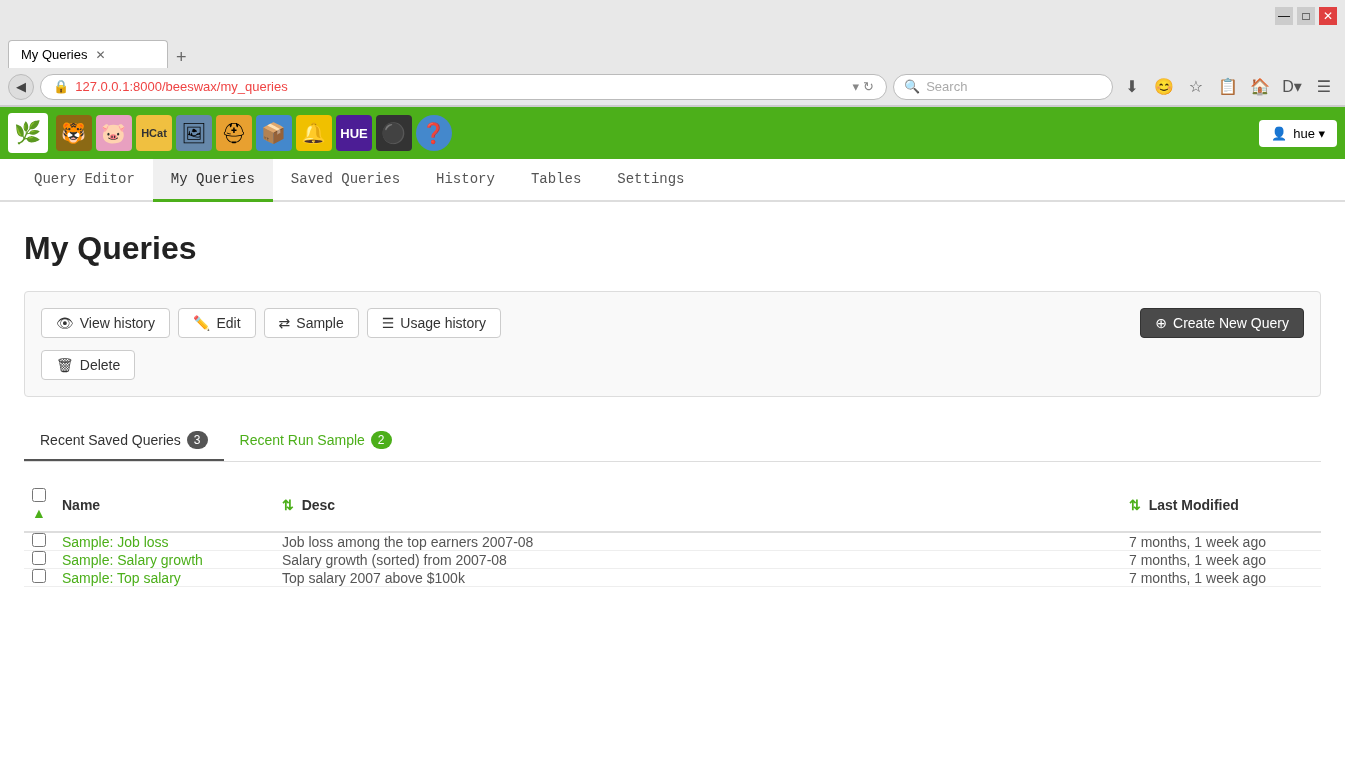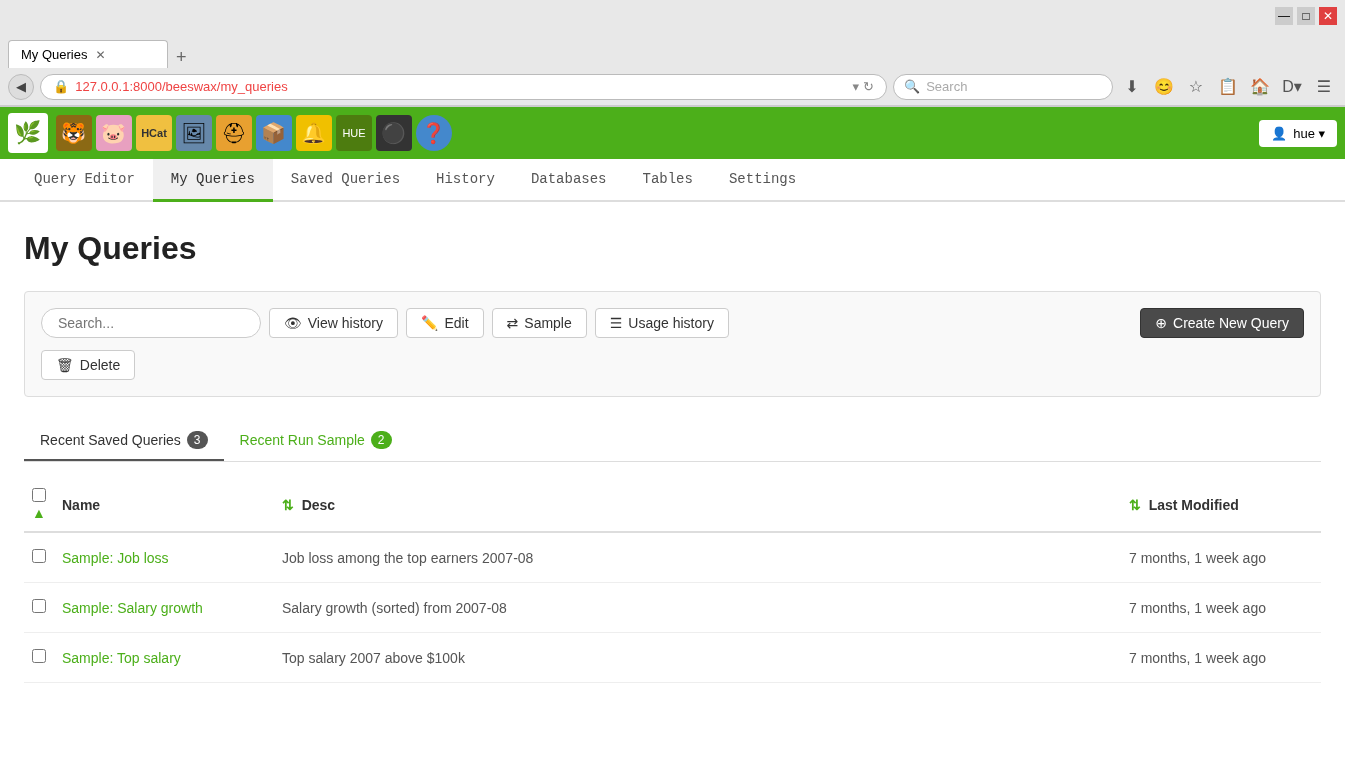"HUE" div.app-icon { background: #4d7c0f -> #4c1d95; font-size: 11px -> 13px; font-weight: none -> bold }
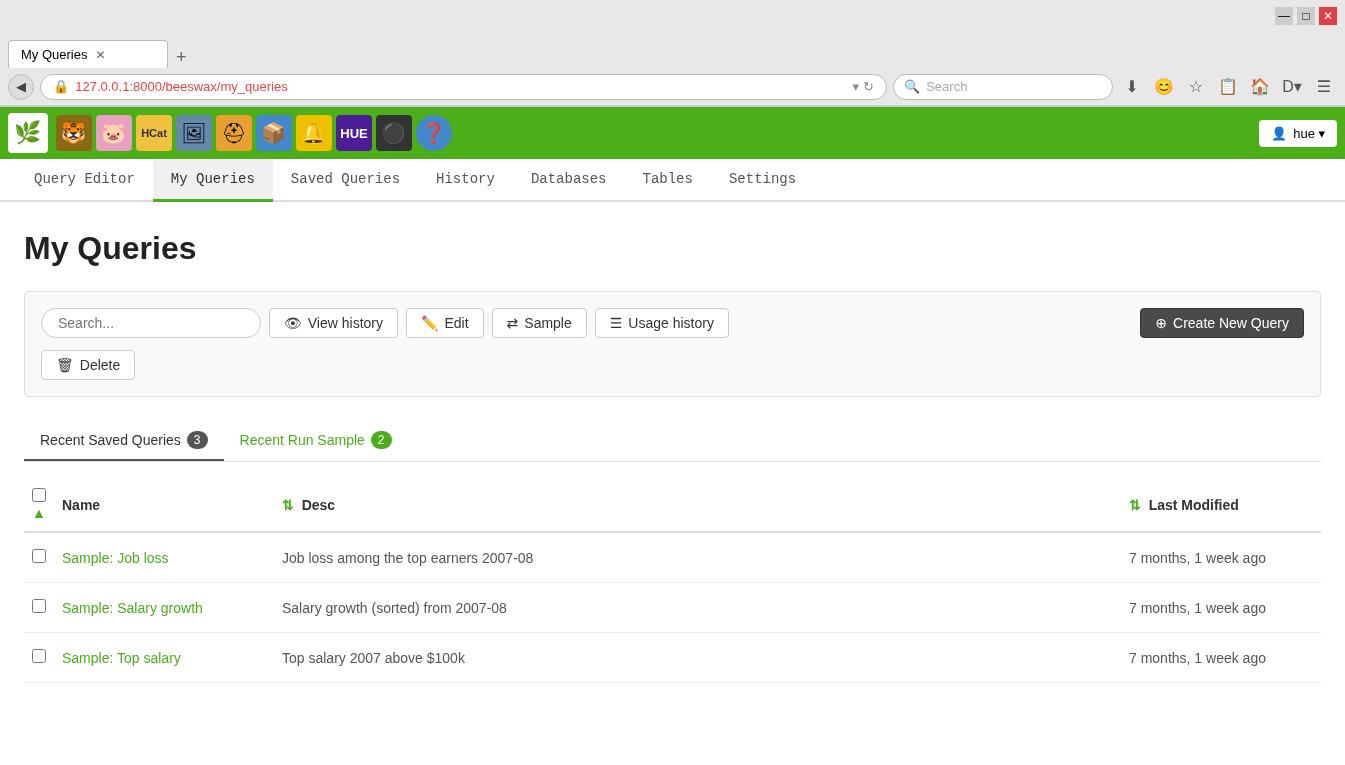"Databases" a.nav-tab { html: <a>Databases</a> -> none }
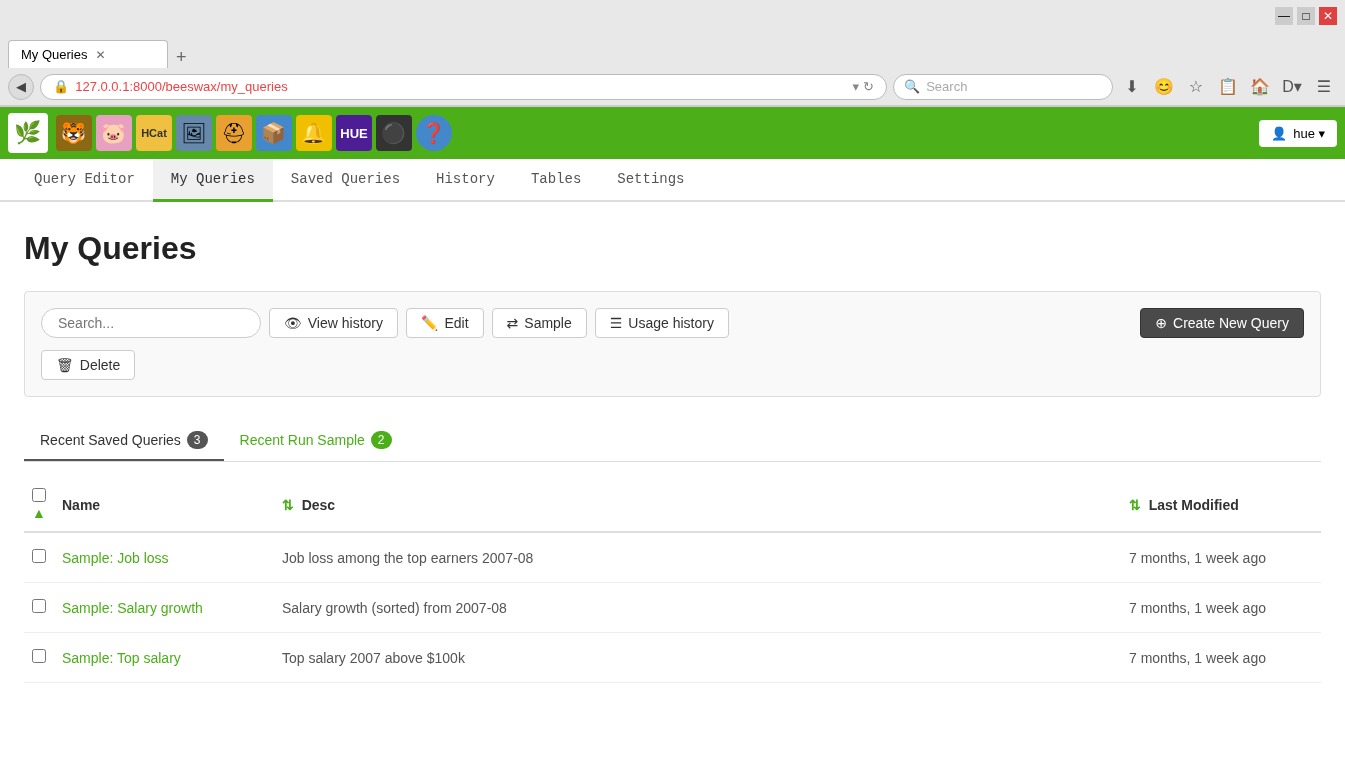"Search..." input.search-input { html: <input> -> none }
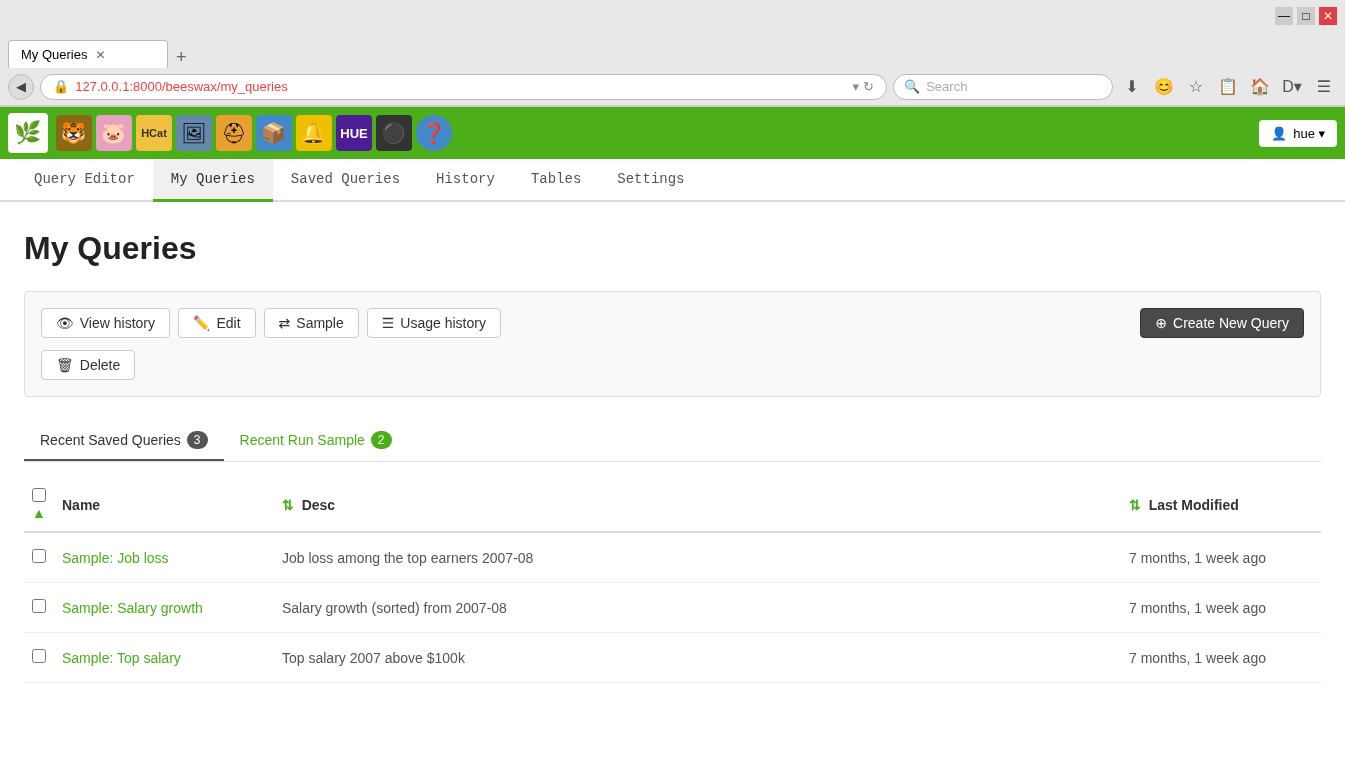"Sample: Job loss" .data-table td { padding: 16px 8px -> 0 8px }
